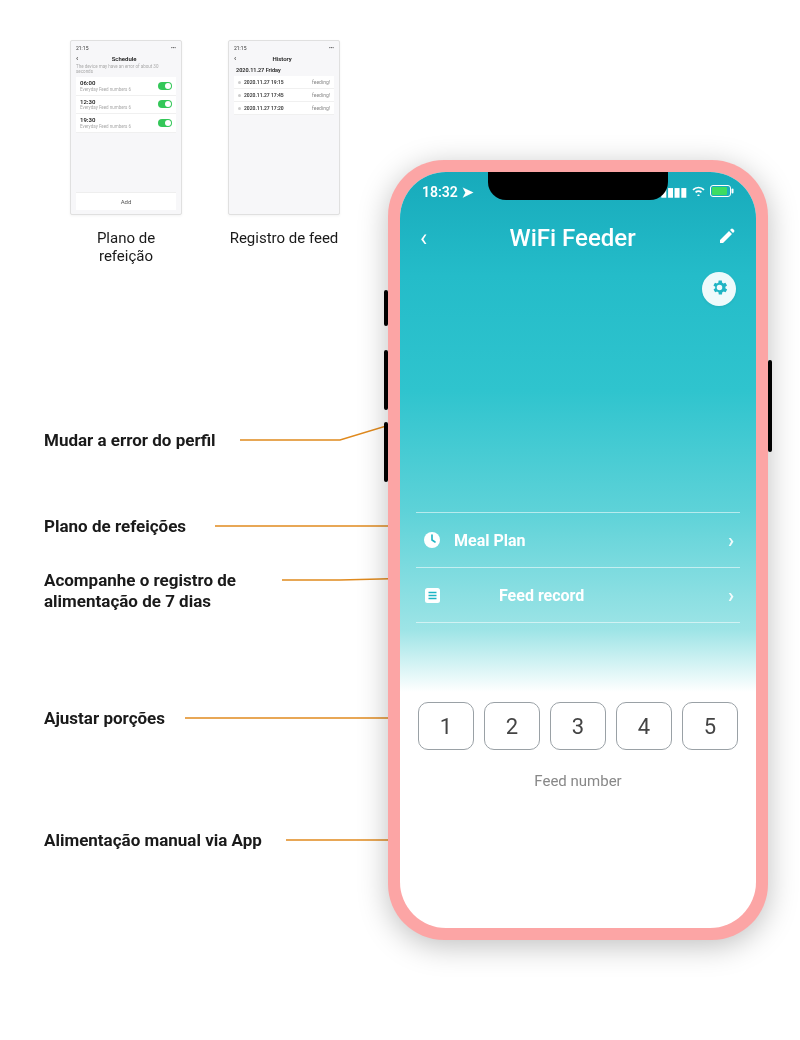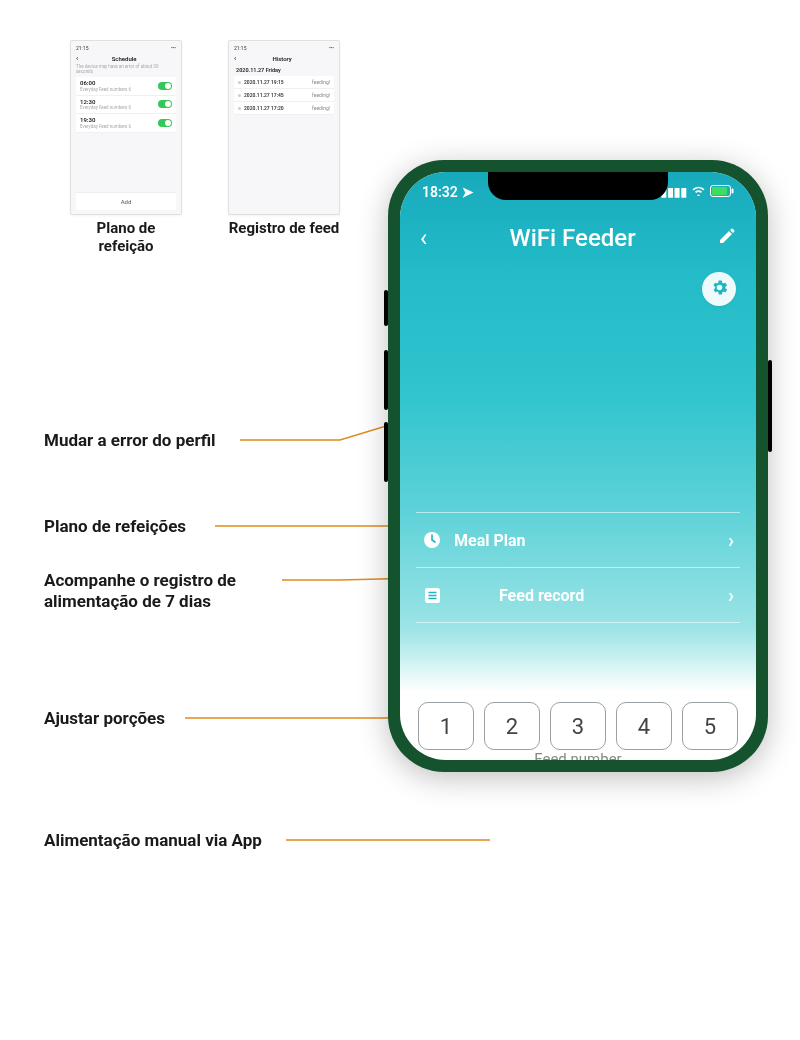"18:32" .phone { background: #14532d -> #fca5a5; height: 612px -> 780px }
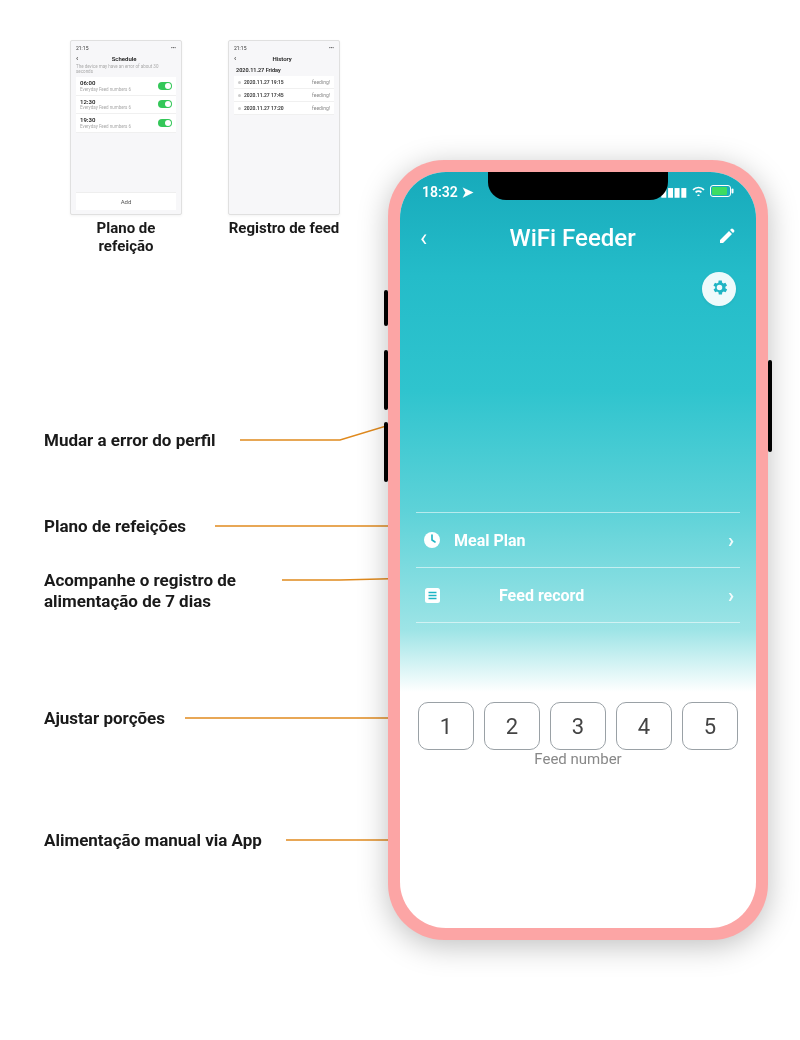"Plano de refeição" .mini-caption { font-weight: 700 -> 400; margin-top: 4px -> 14px }
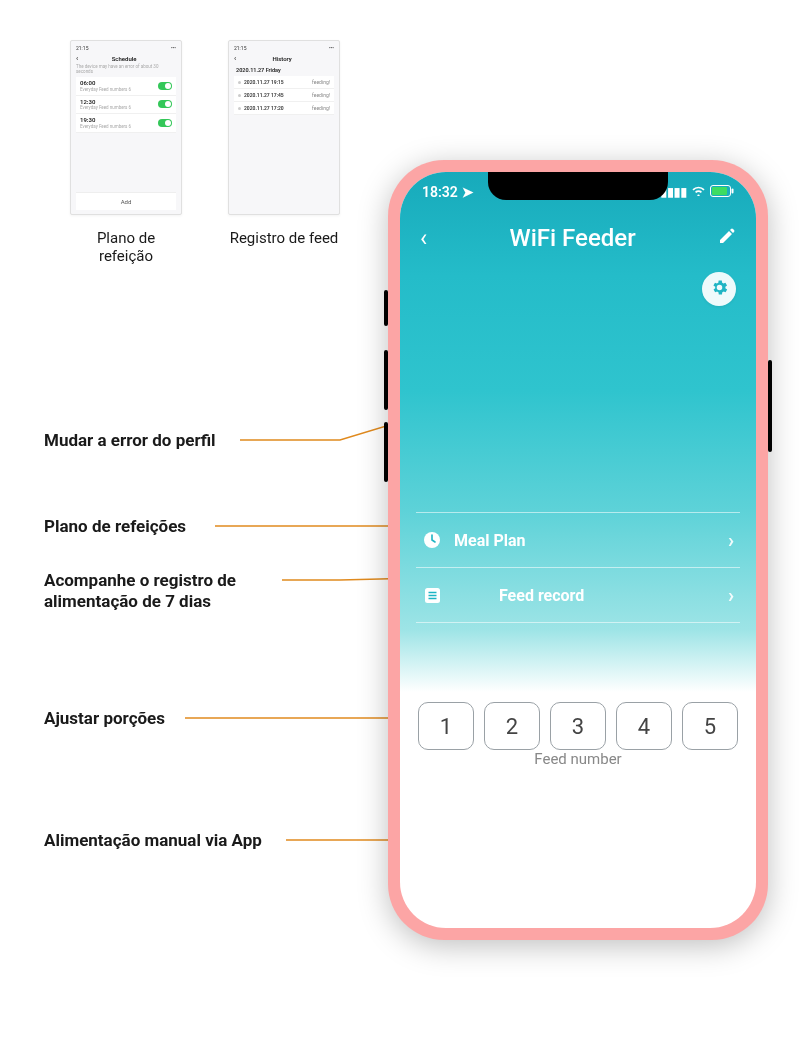"Feed number" .feed-num-label { margin-top: none -> 22px }
